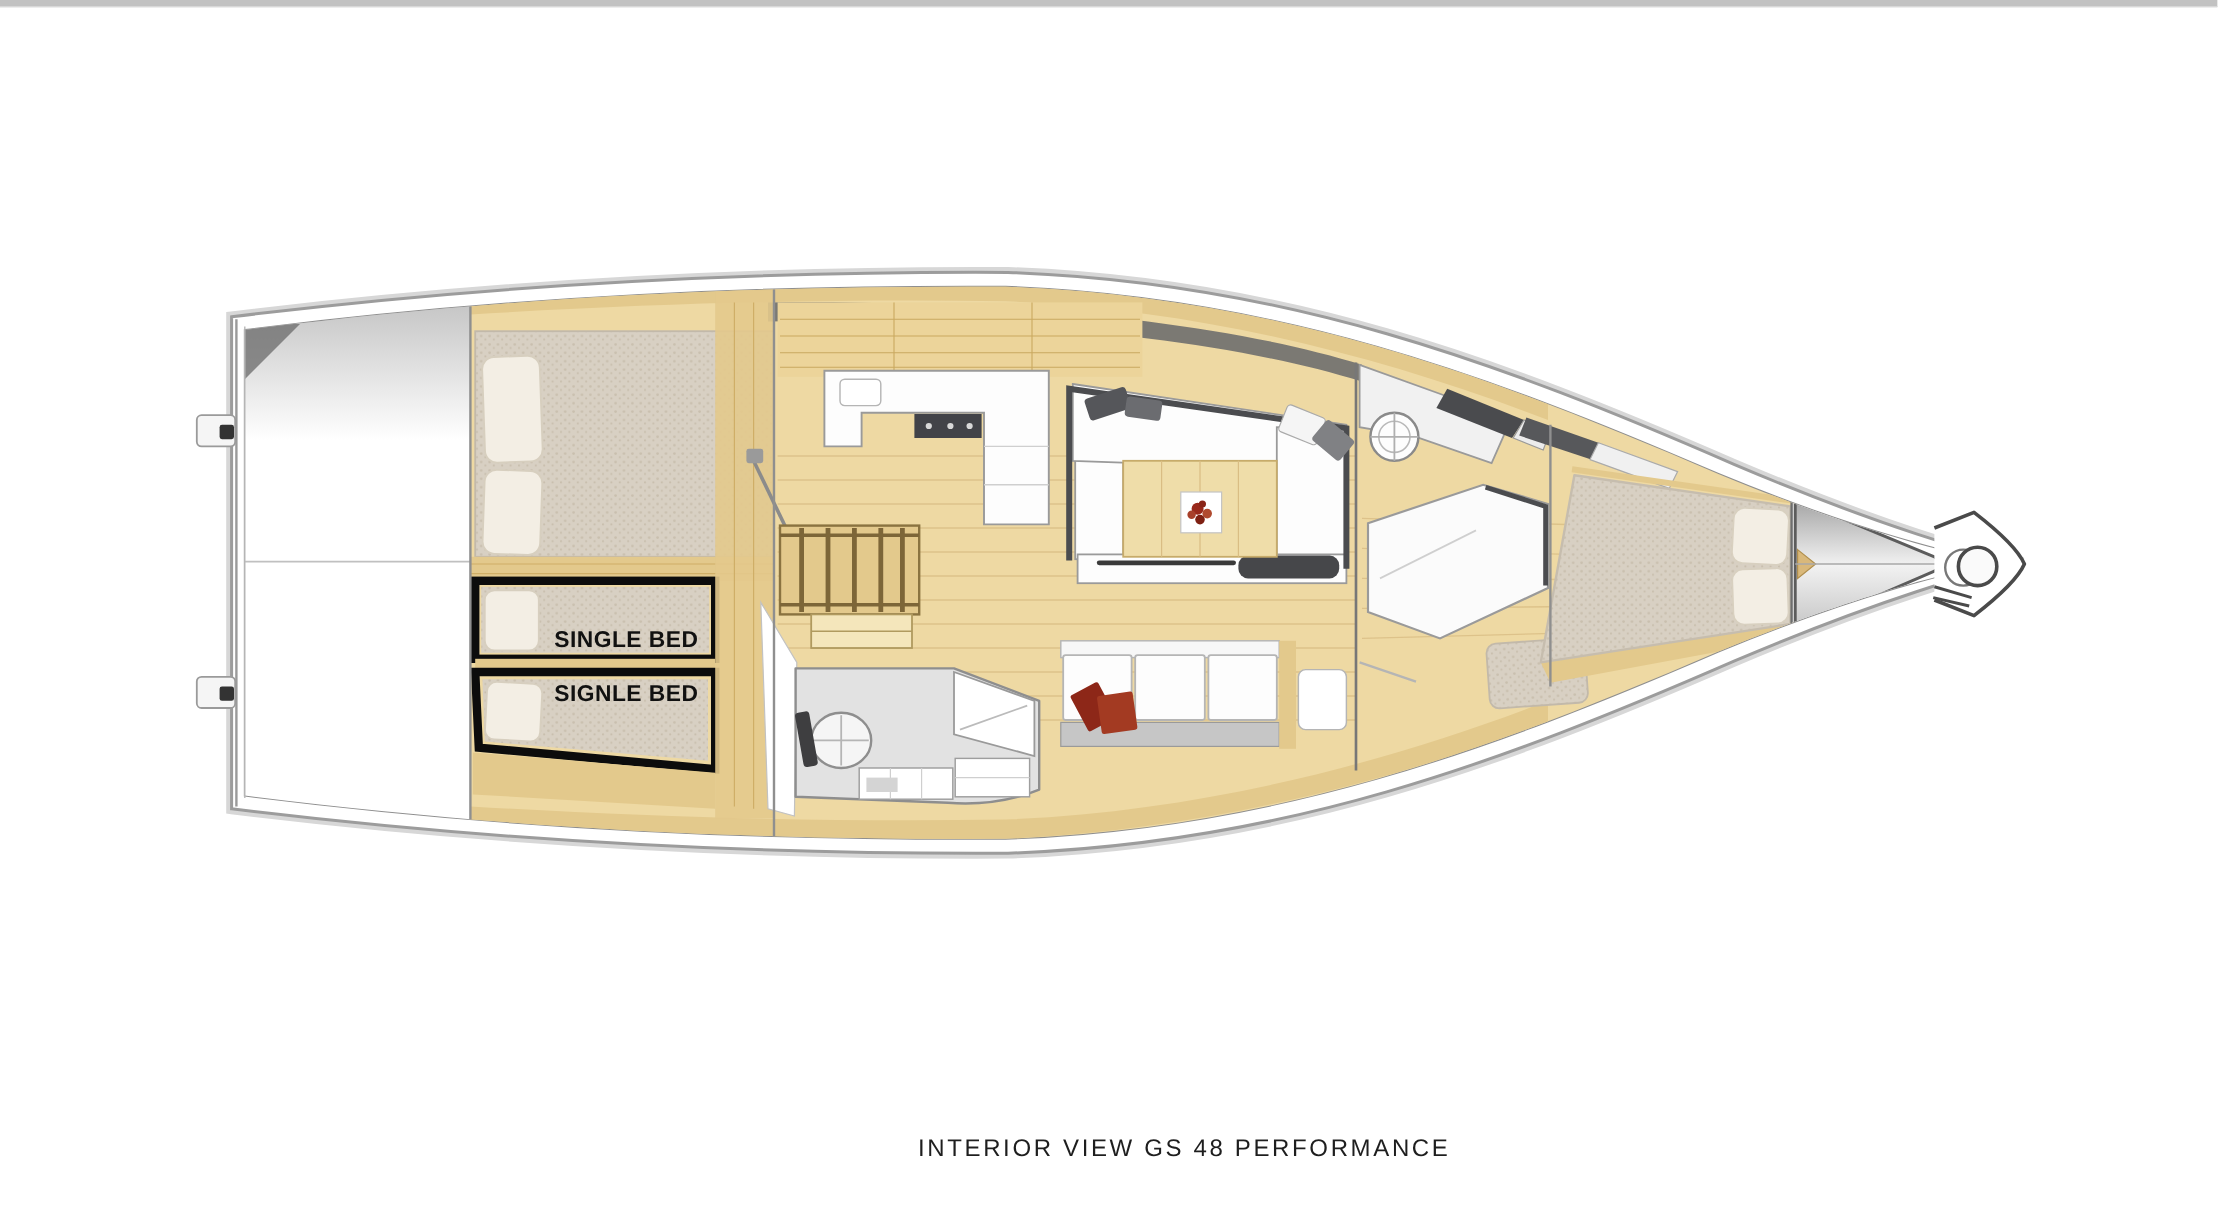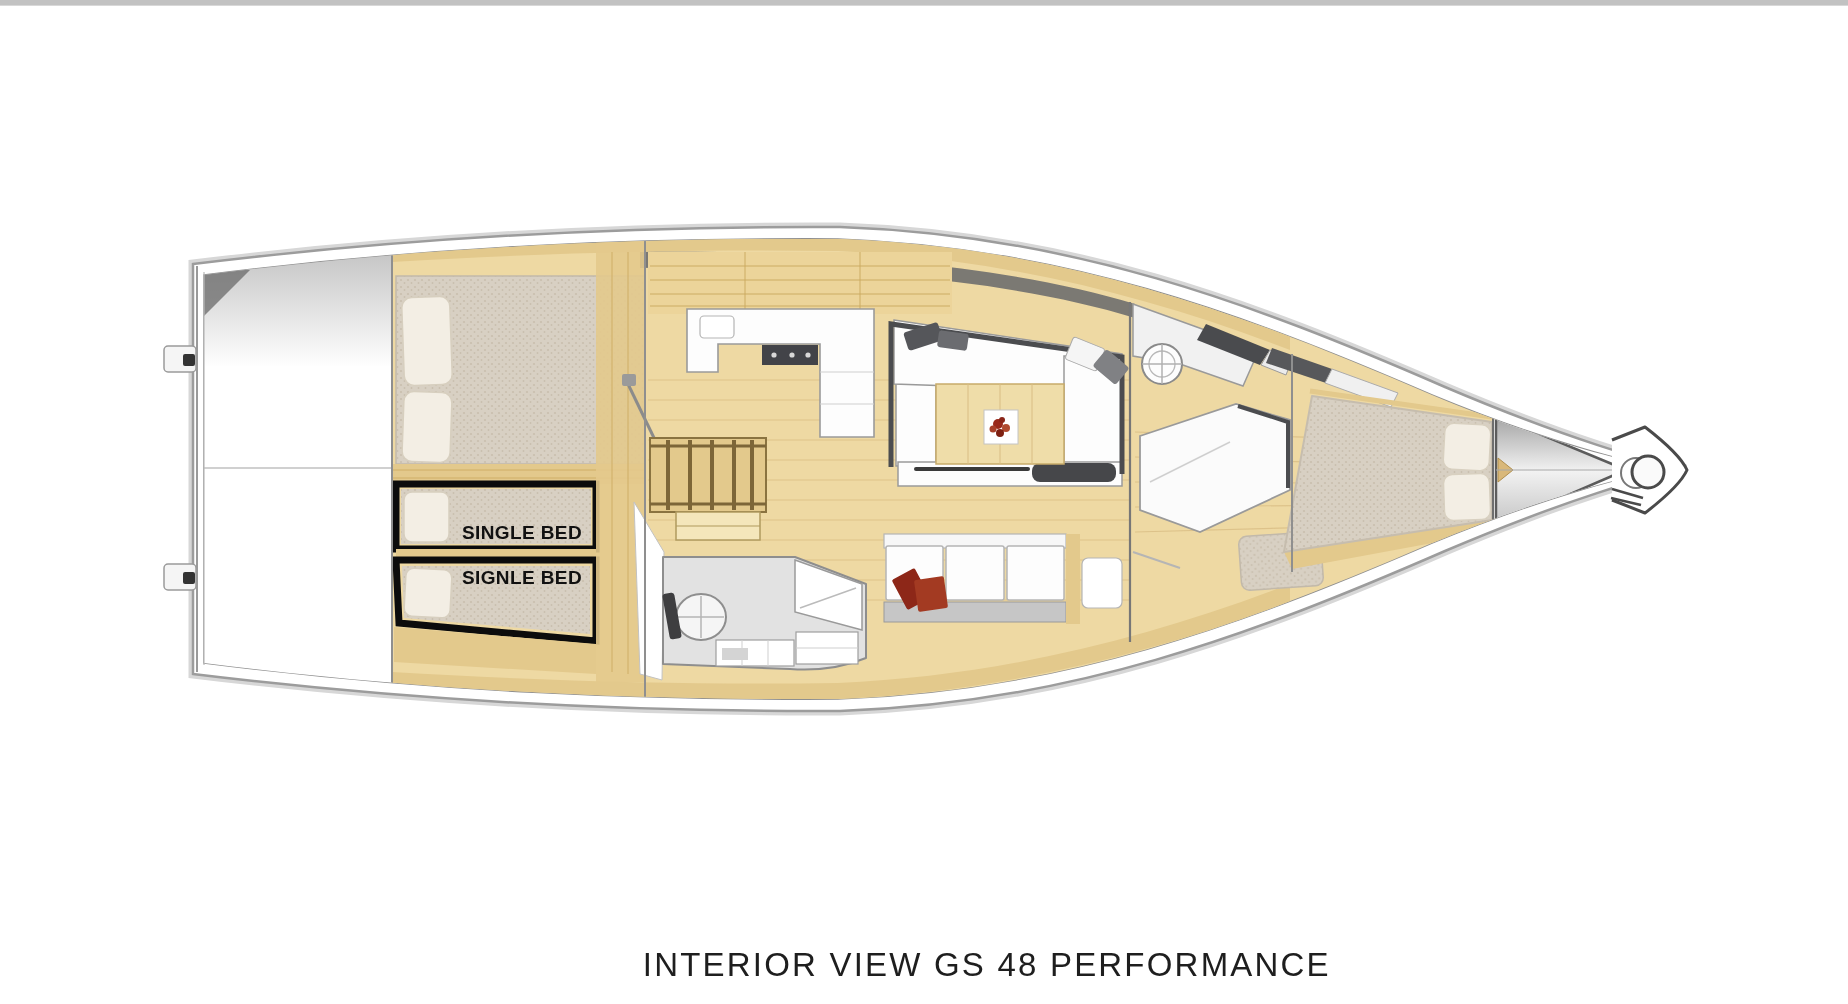"INTERIOR VIEW GS 48 PERFORMANCE" .caption { font-size: 33px -> 20px }
